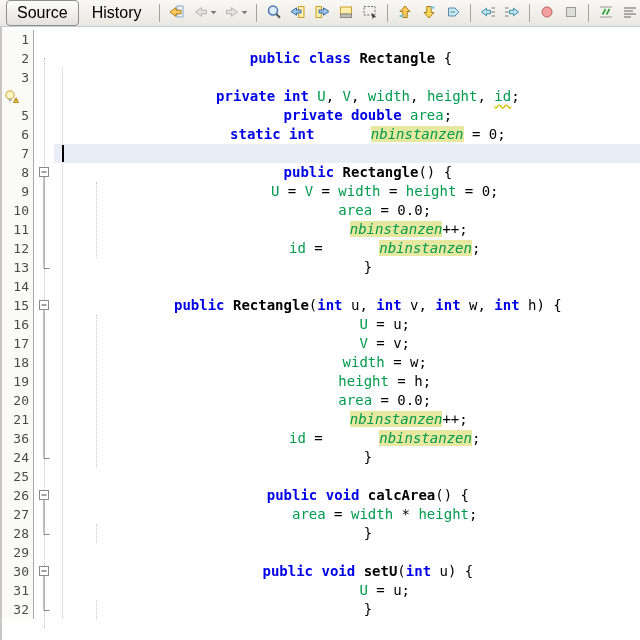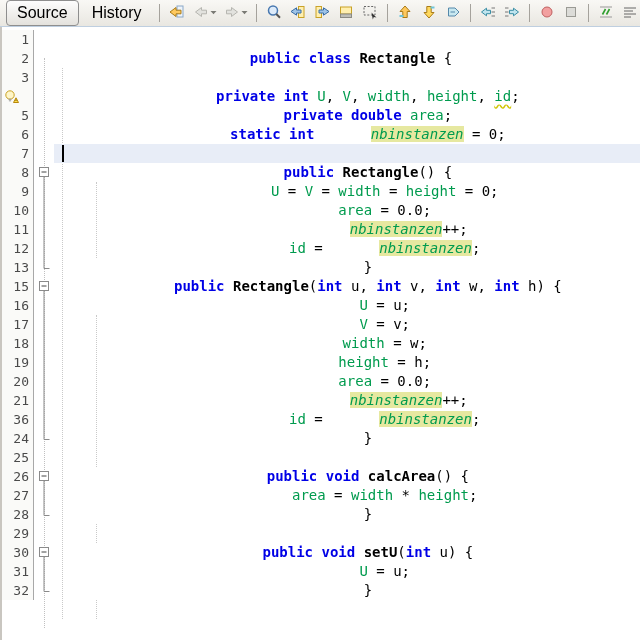"14" div.row { html: none -> <div> <div>14</div> <div></div> <div></div> </div> }
